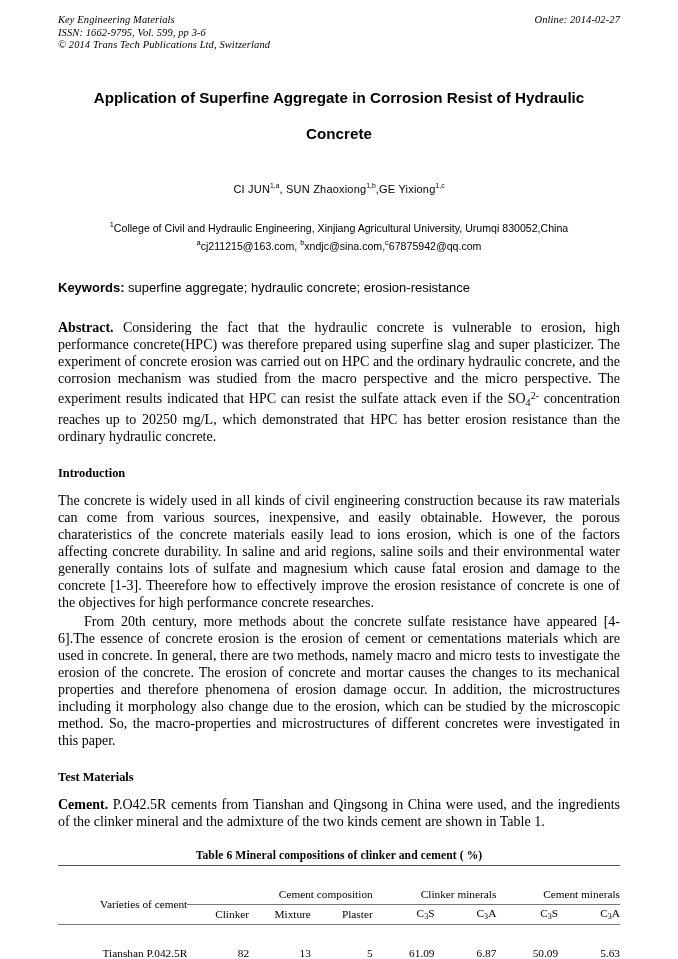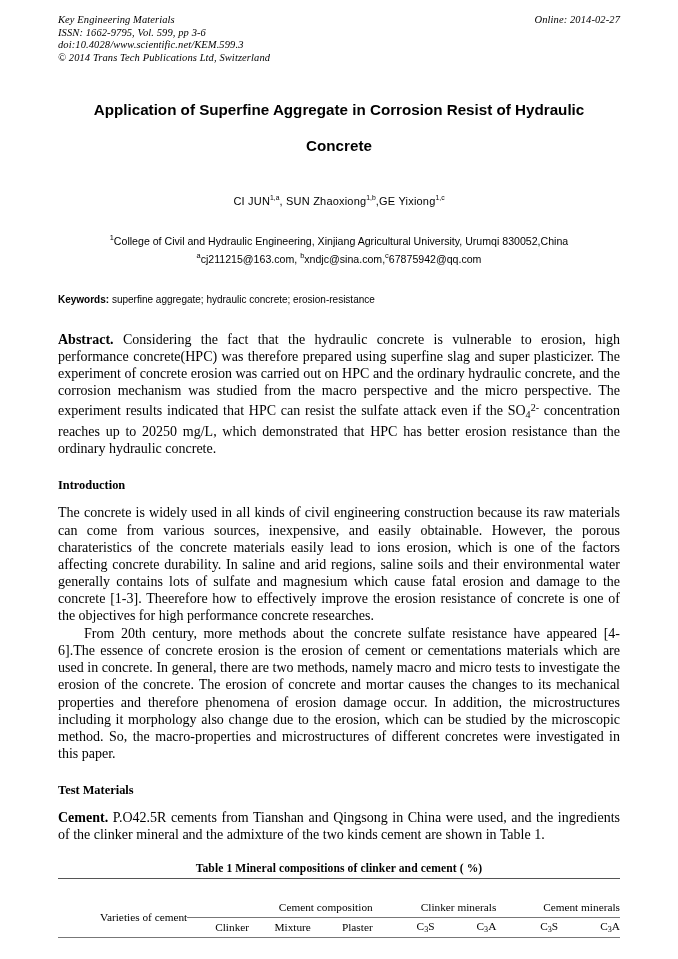"doi:10.4028/www.scientific.net/KEM.599.3" div.line { html: <div>doi:10.4028/www.scientific.net/KEM.599.3</div> -> none }
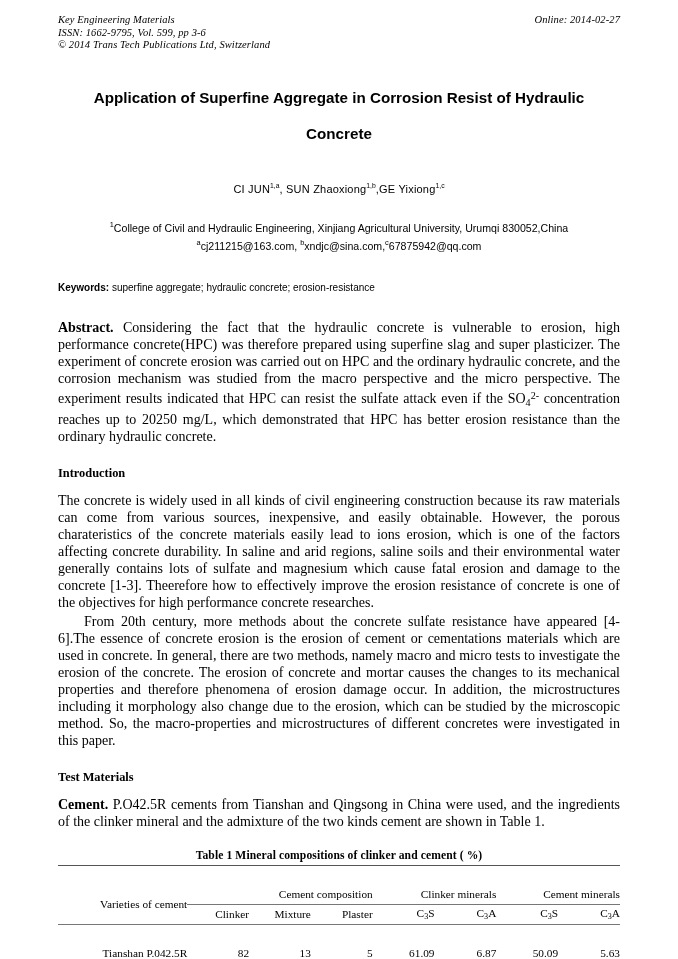"Keywords: superfine aggregate; hydraulic" .keywords { font-size: 10px -> 13px }
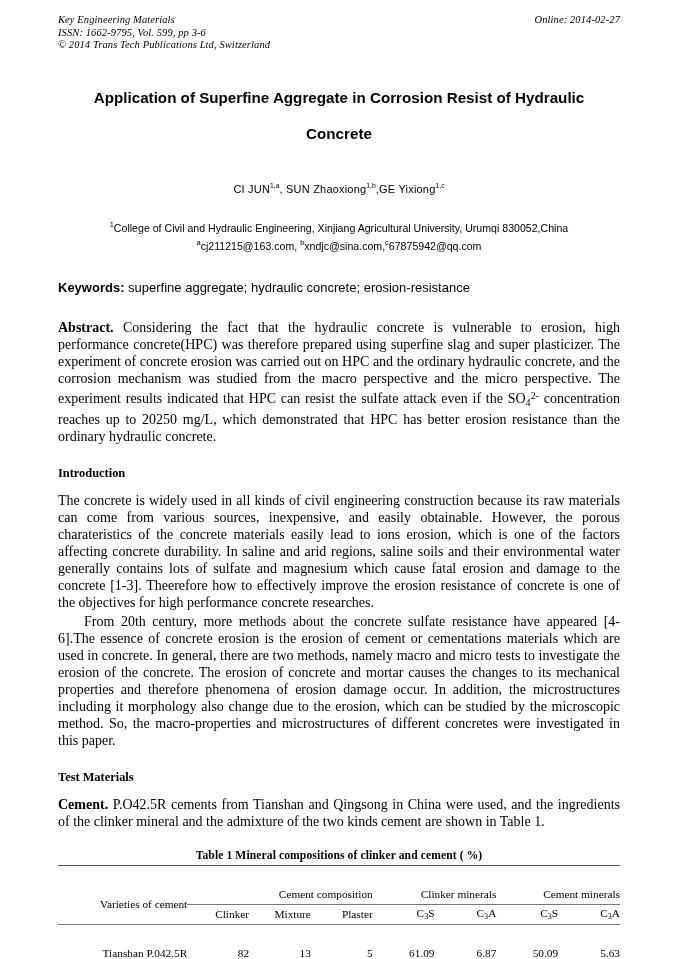"Table 1 Mineral compositions of" div.table-caption { text: 1 -> 6 }
